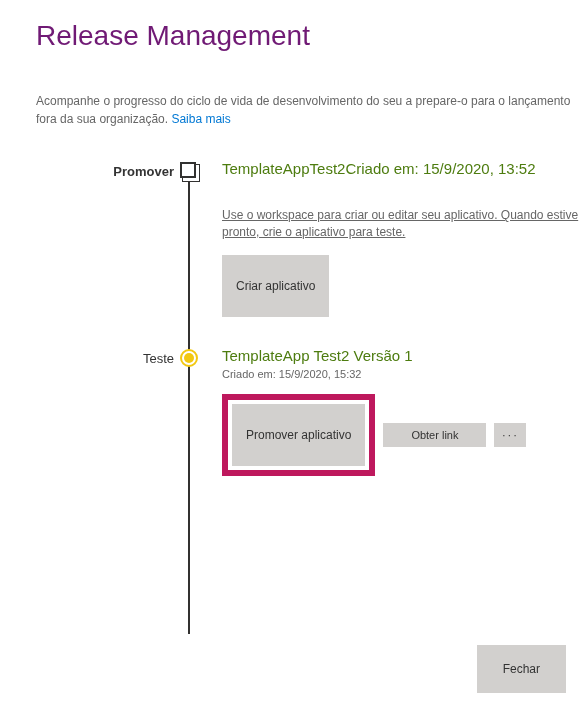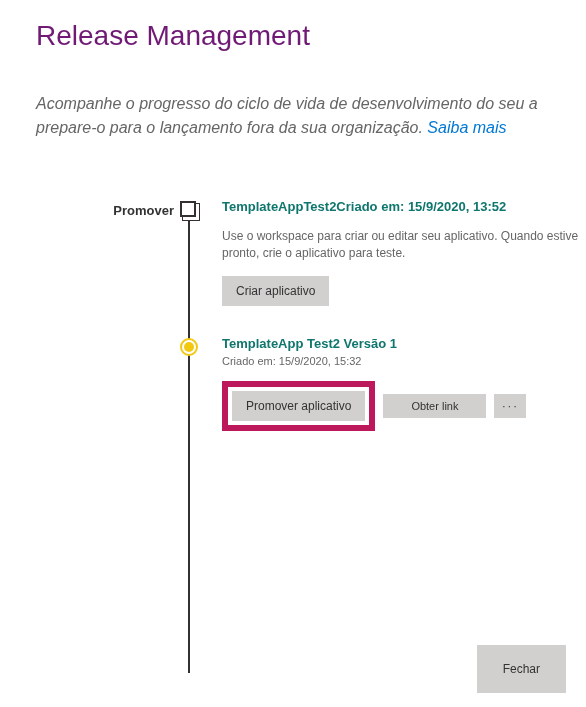"Acompanhe o progresso do ciclo" .intro { font-size: 16px -> 12px; font-style: italic -> none; margin-bottom: 59px -> 32px }
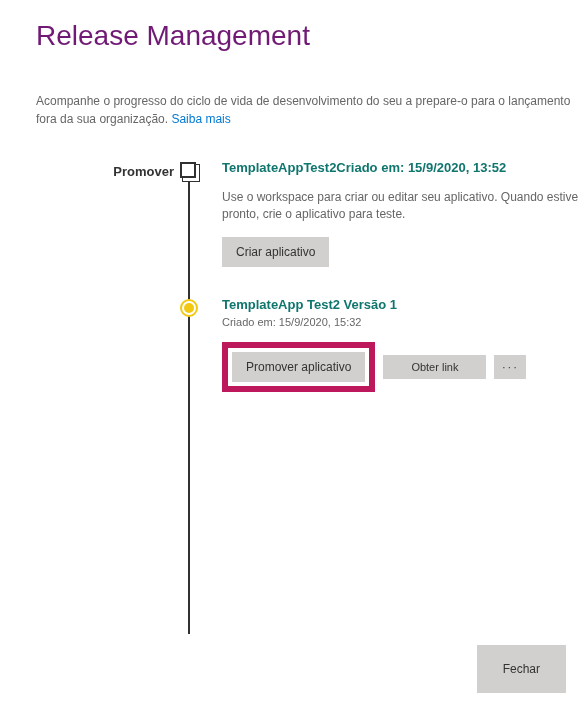"TemplateAppTest2Criado em: 15/9/2020," .stage-title { color: #0f766e -> #4d7c0f; font-size: 13px -> 15px; font-weight: bold -> none }
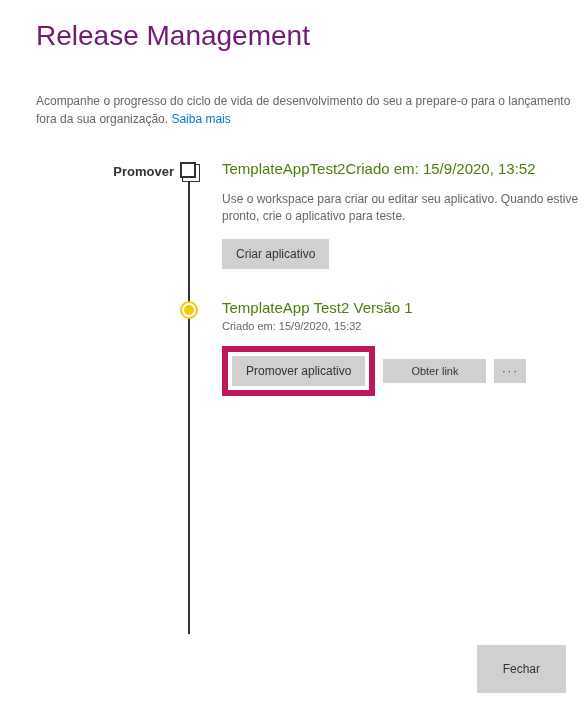"Use o workspace para criar" div.stage-desc { margin-top: 14px -> 30px; text-decoration: none -> underline }
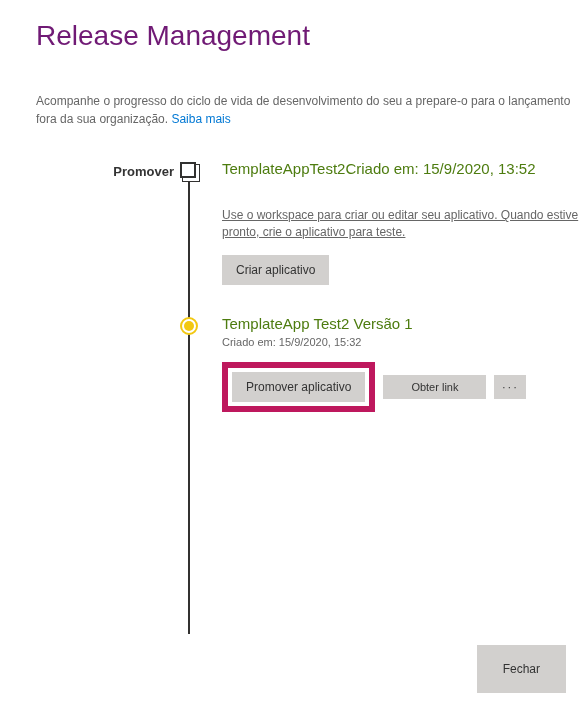"Criar aplicativo" .btn { padding: 8px 14px -> 24px 14px }
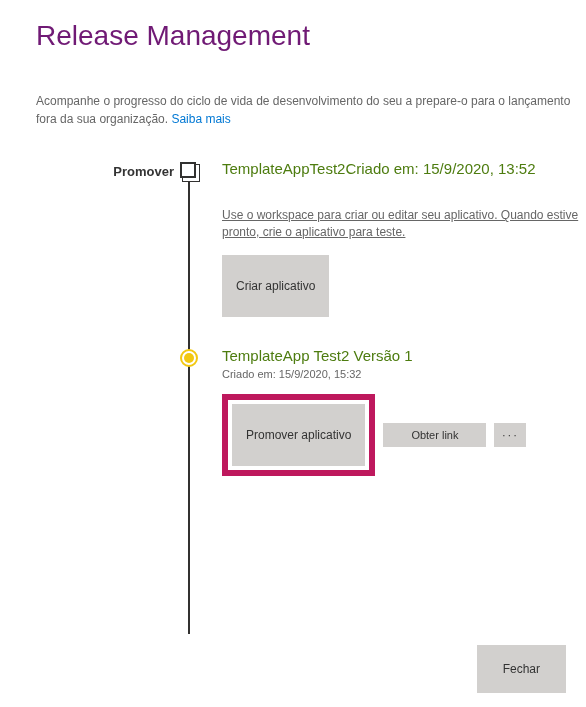"Teste" div.stage-label { html: none -> <div>Teste</div> }
